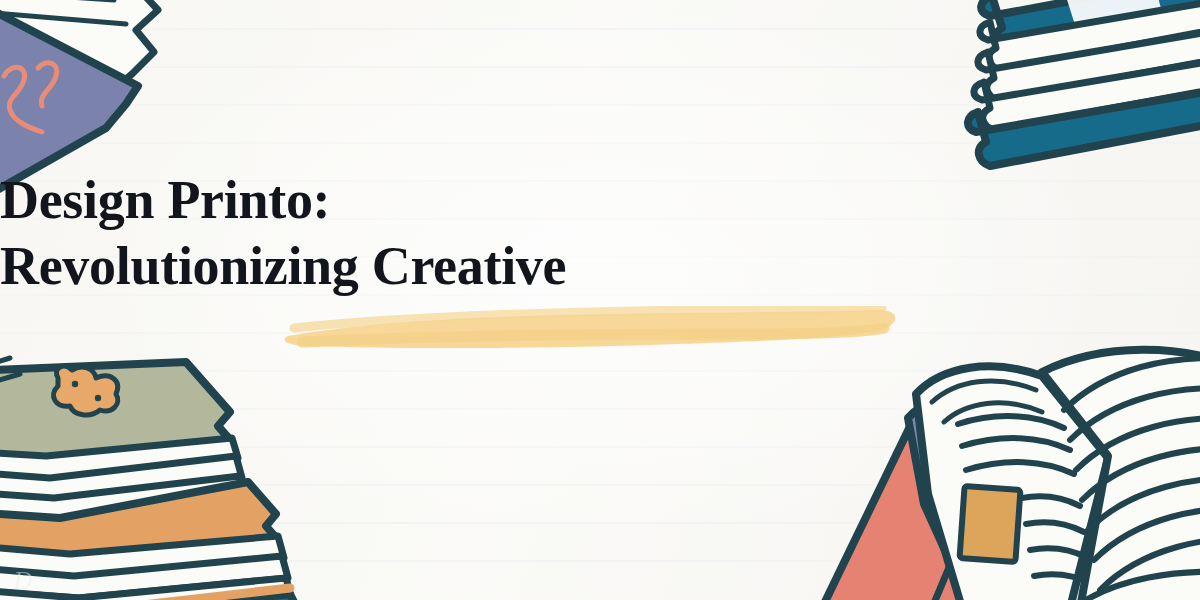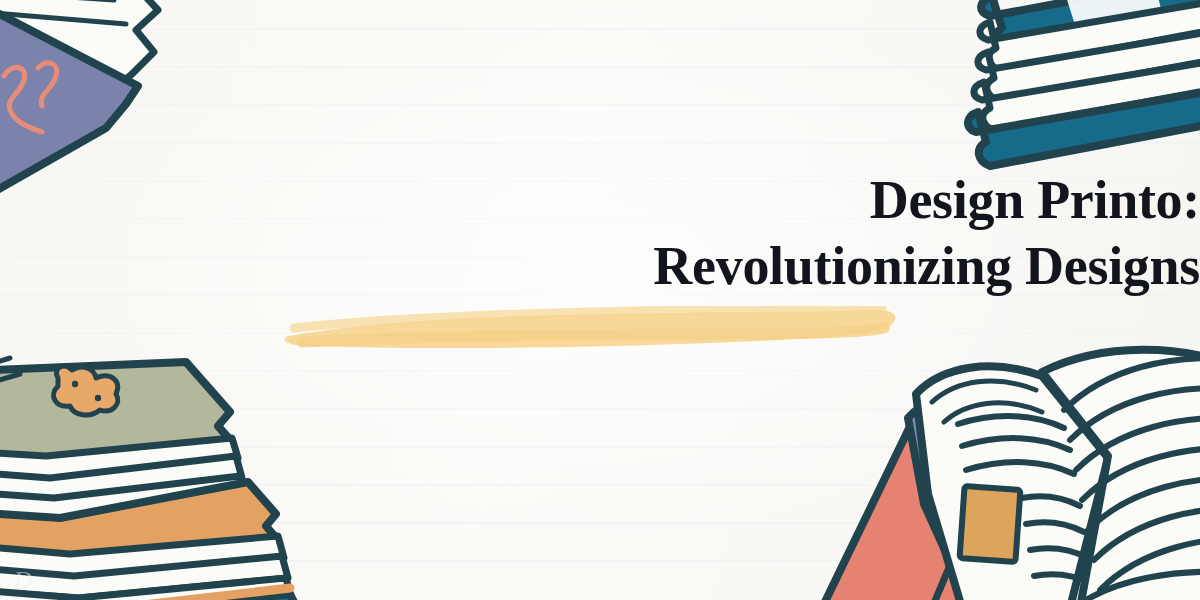"Design Printo:" .headline { text-align: right -> left }
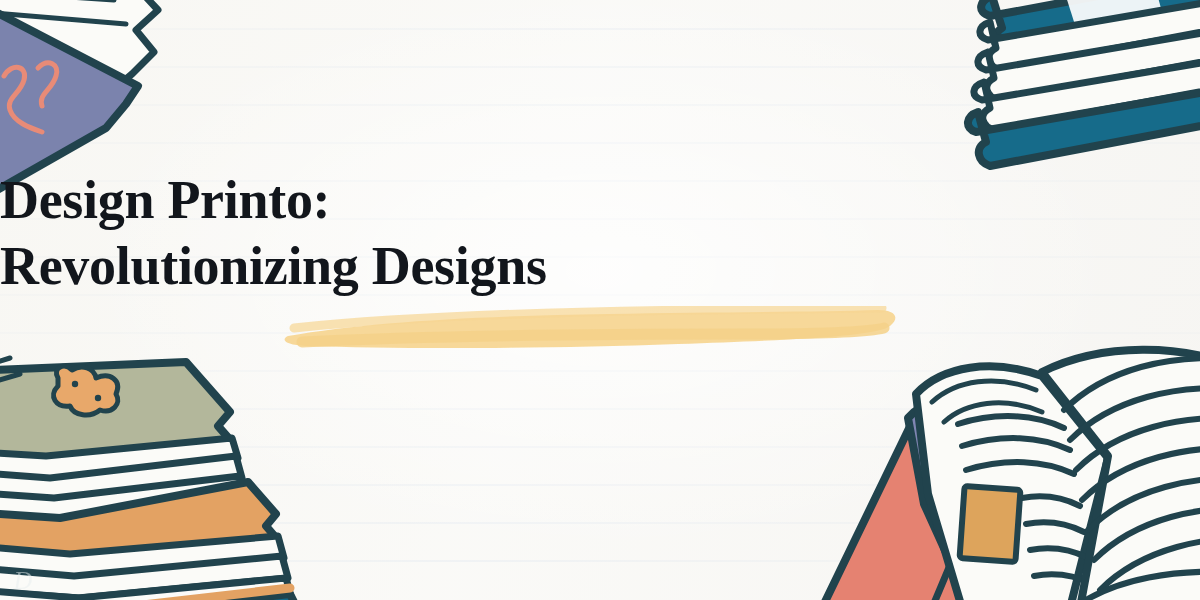"Revolutionizing Designs" span.hl-line { text: Designs -> Creative }
